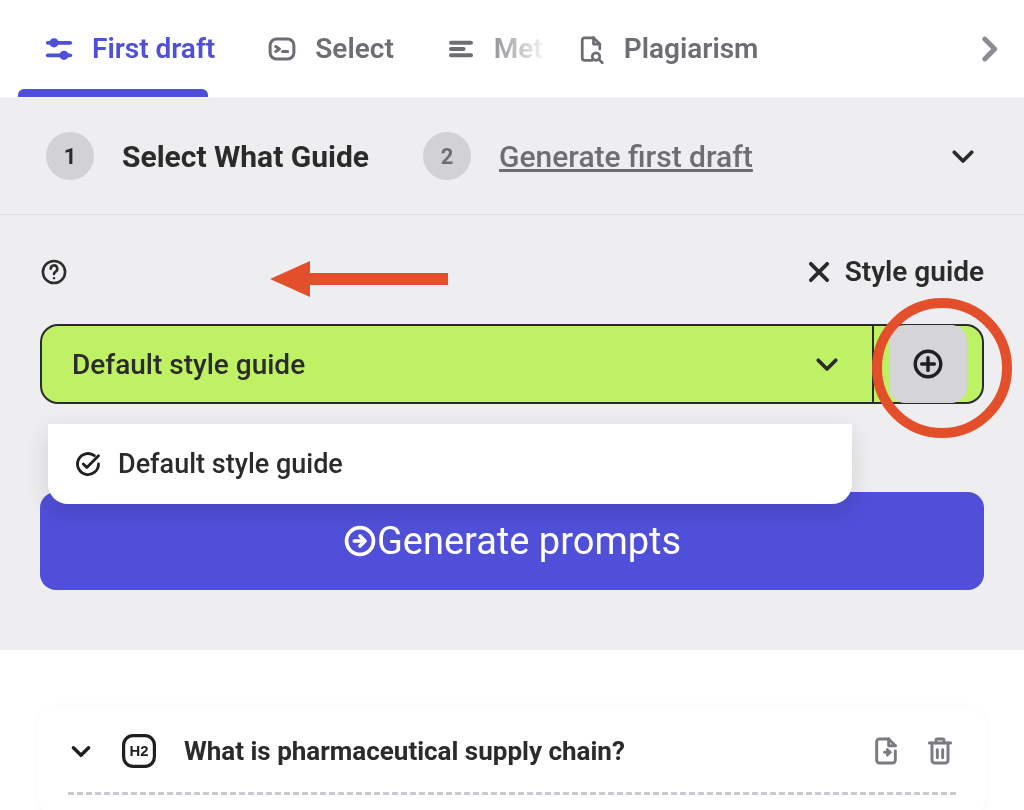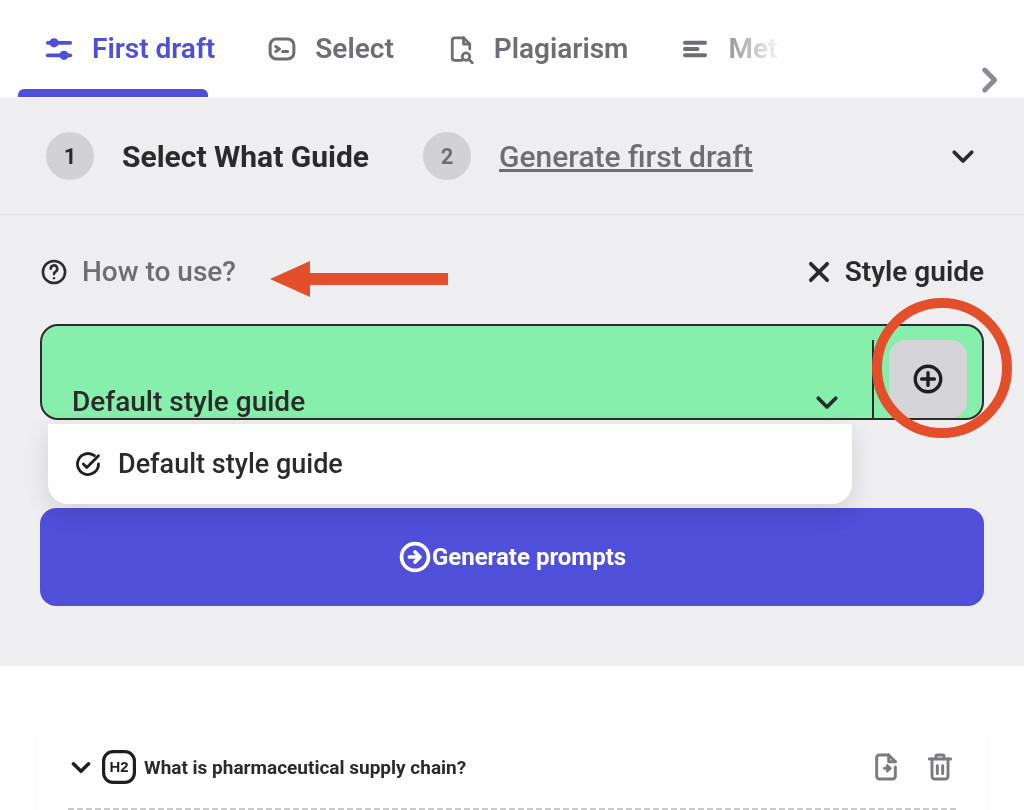"First draft" .tabs { align-items: flex-end -> center }
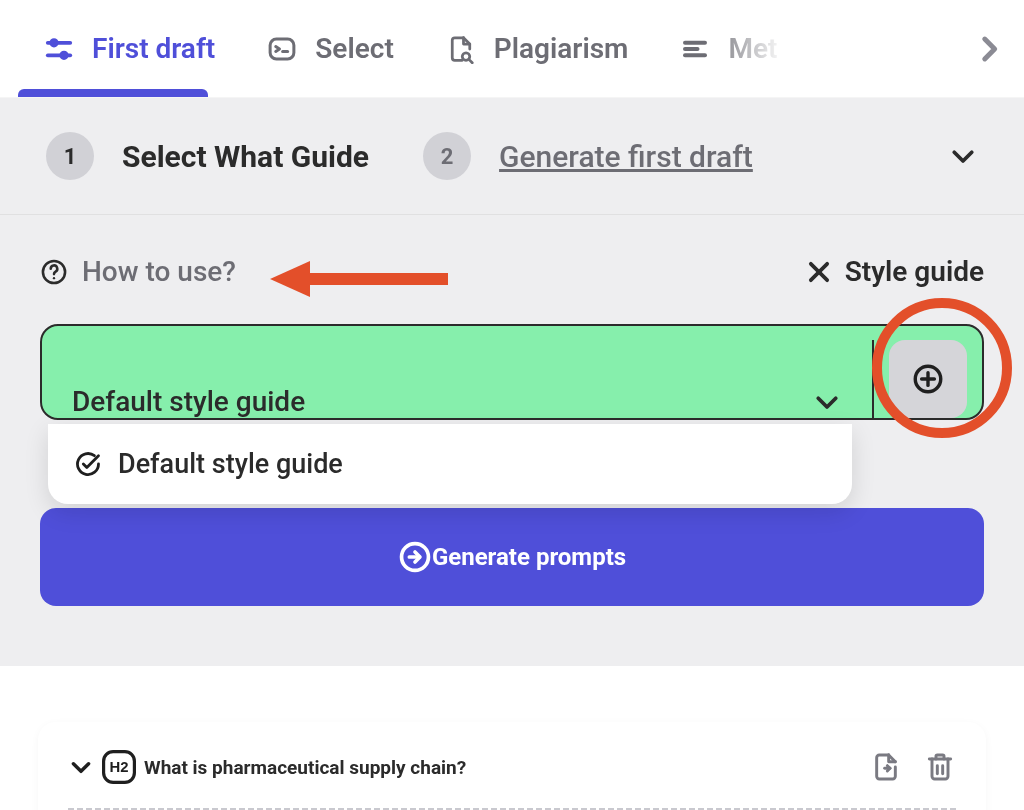"Plagiarism" div.tab { order: before "Met" -> after "Met" }
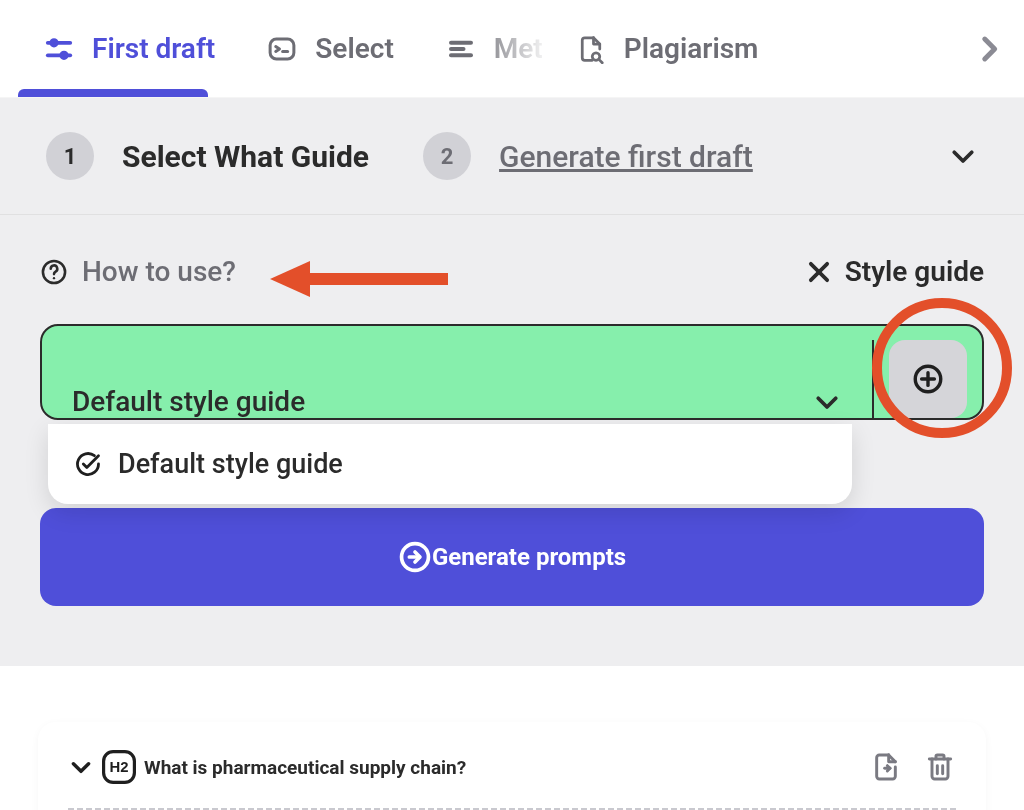"How to use?" span { html: <span>How to use?</span> -> none }
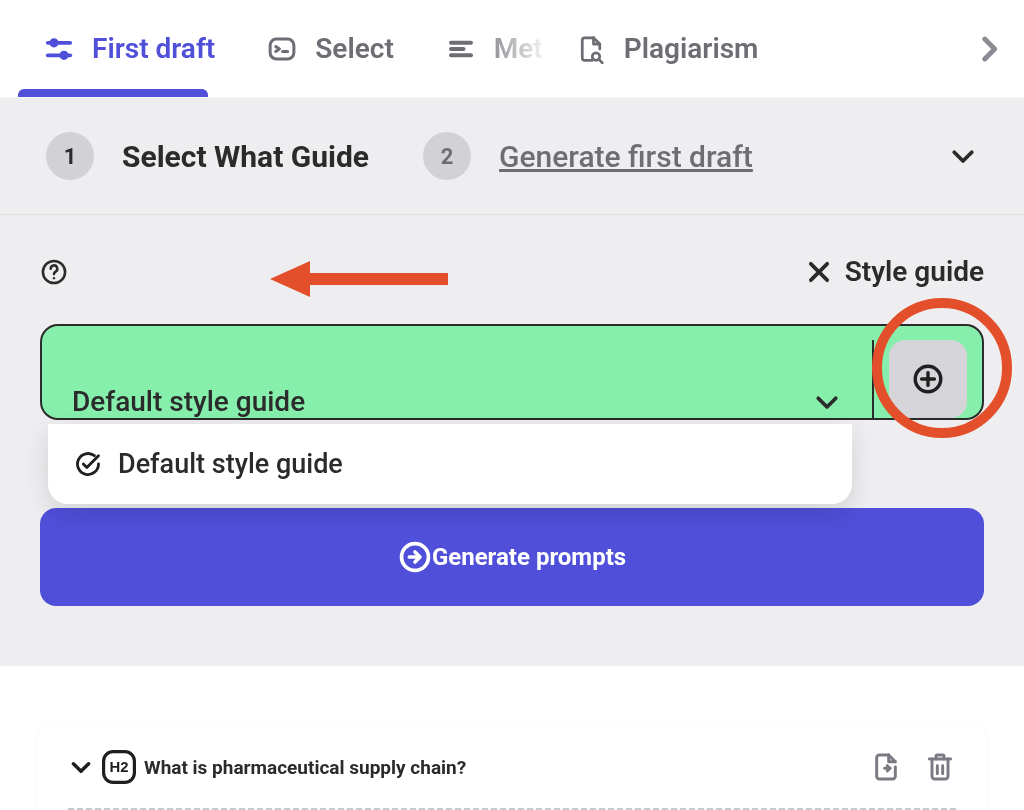"Default style guide" .select-wrap { align-items: flex-end -> center; background: #86efac -> #bef264; height: 96px -> 80px }
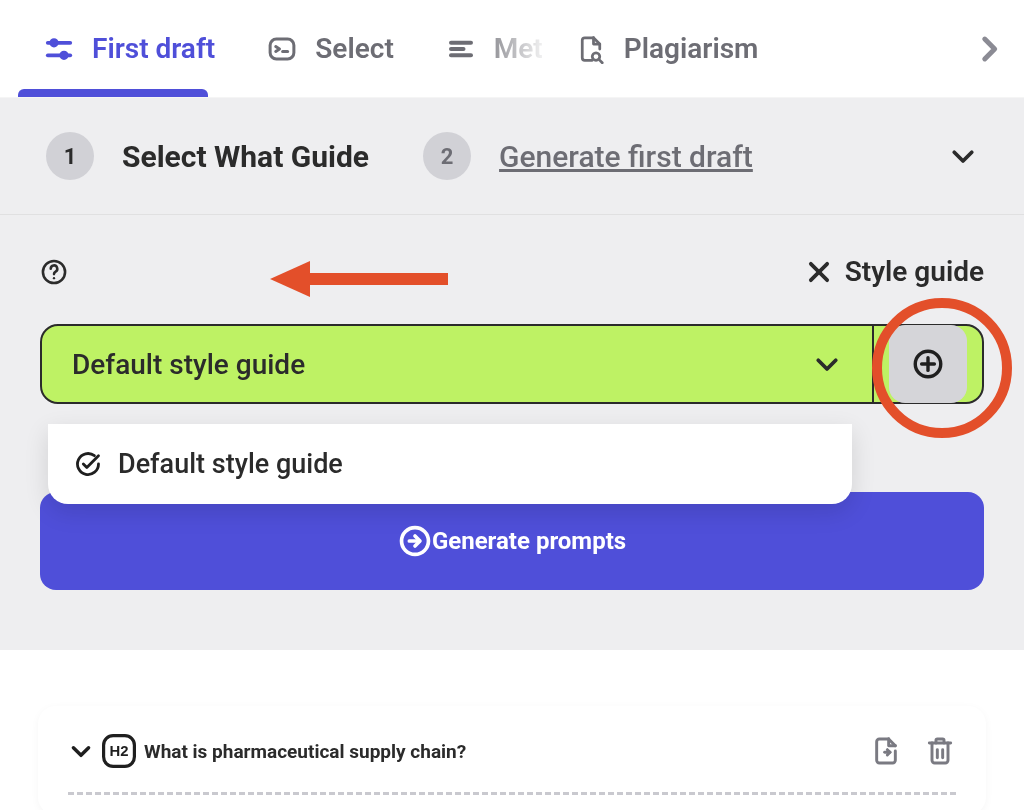"Generate prompts" .generate-btn { font-size: 24px -> 38px; font-weight: 700 -> 400 }
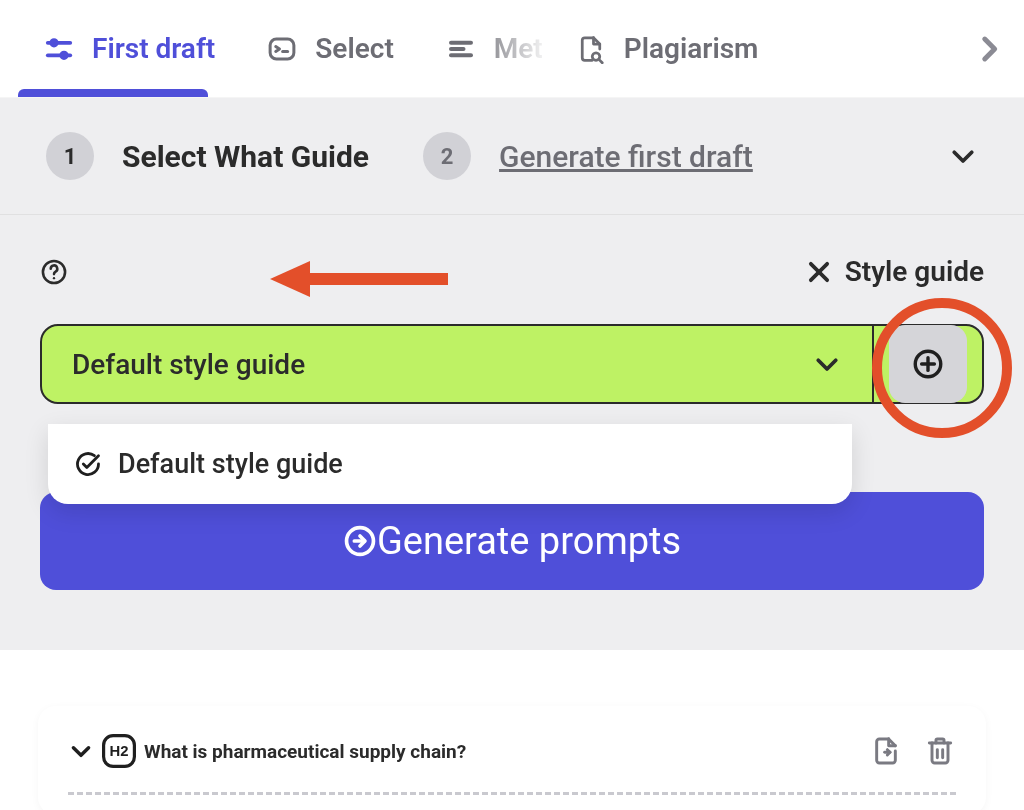"H2" .card-row { gap: 8px -> 28px }
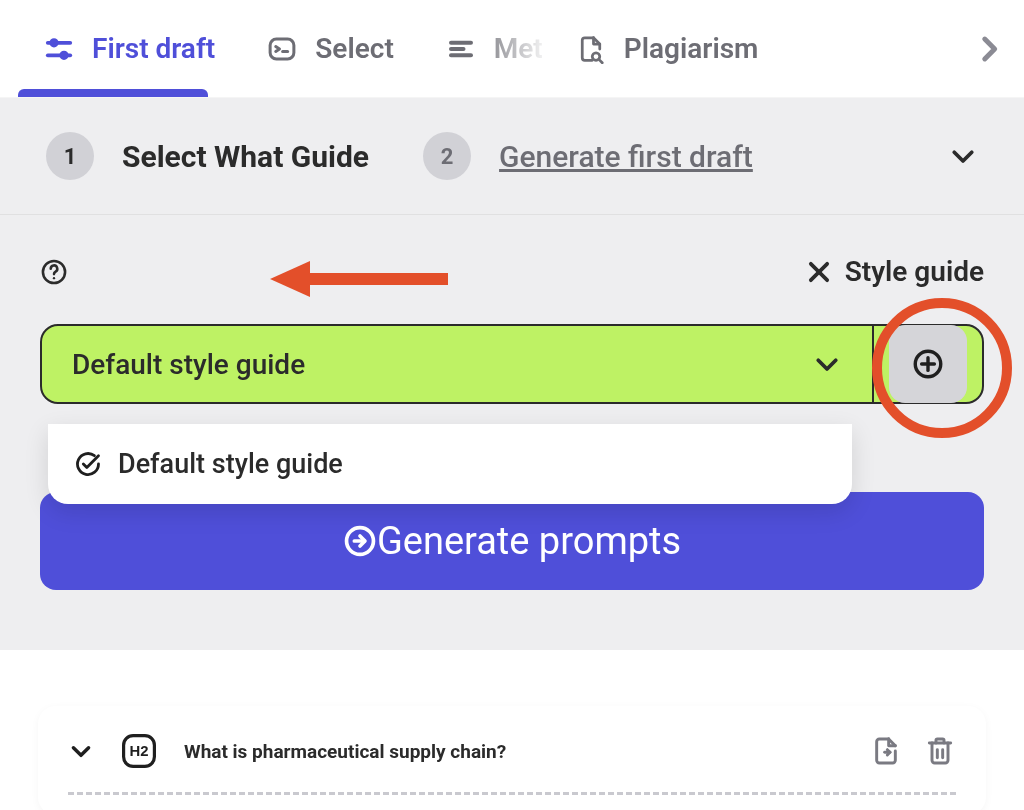"What is pharmaceutical supply chain?" .card-title { font-size: 19px -> 26px }
